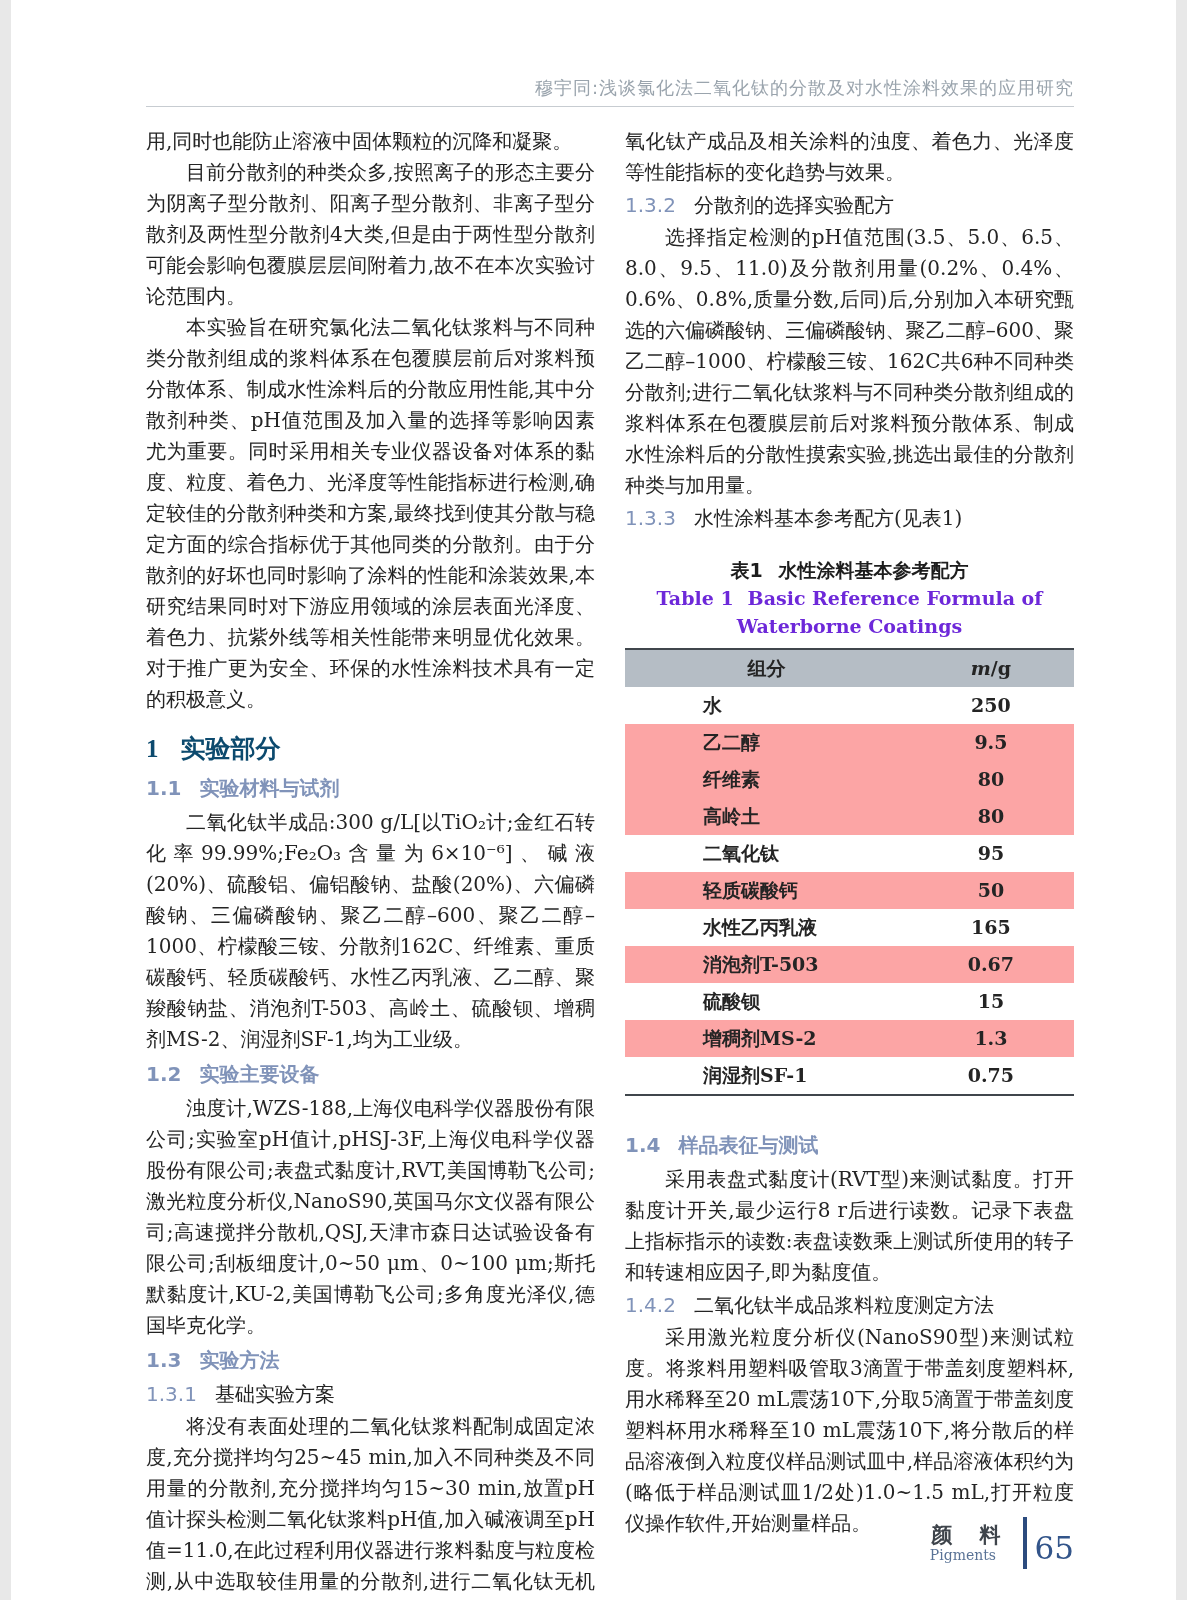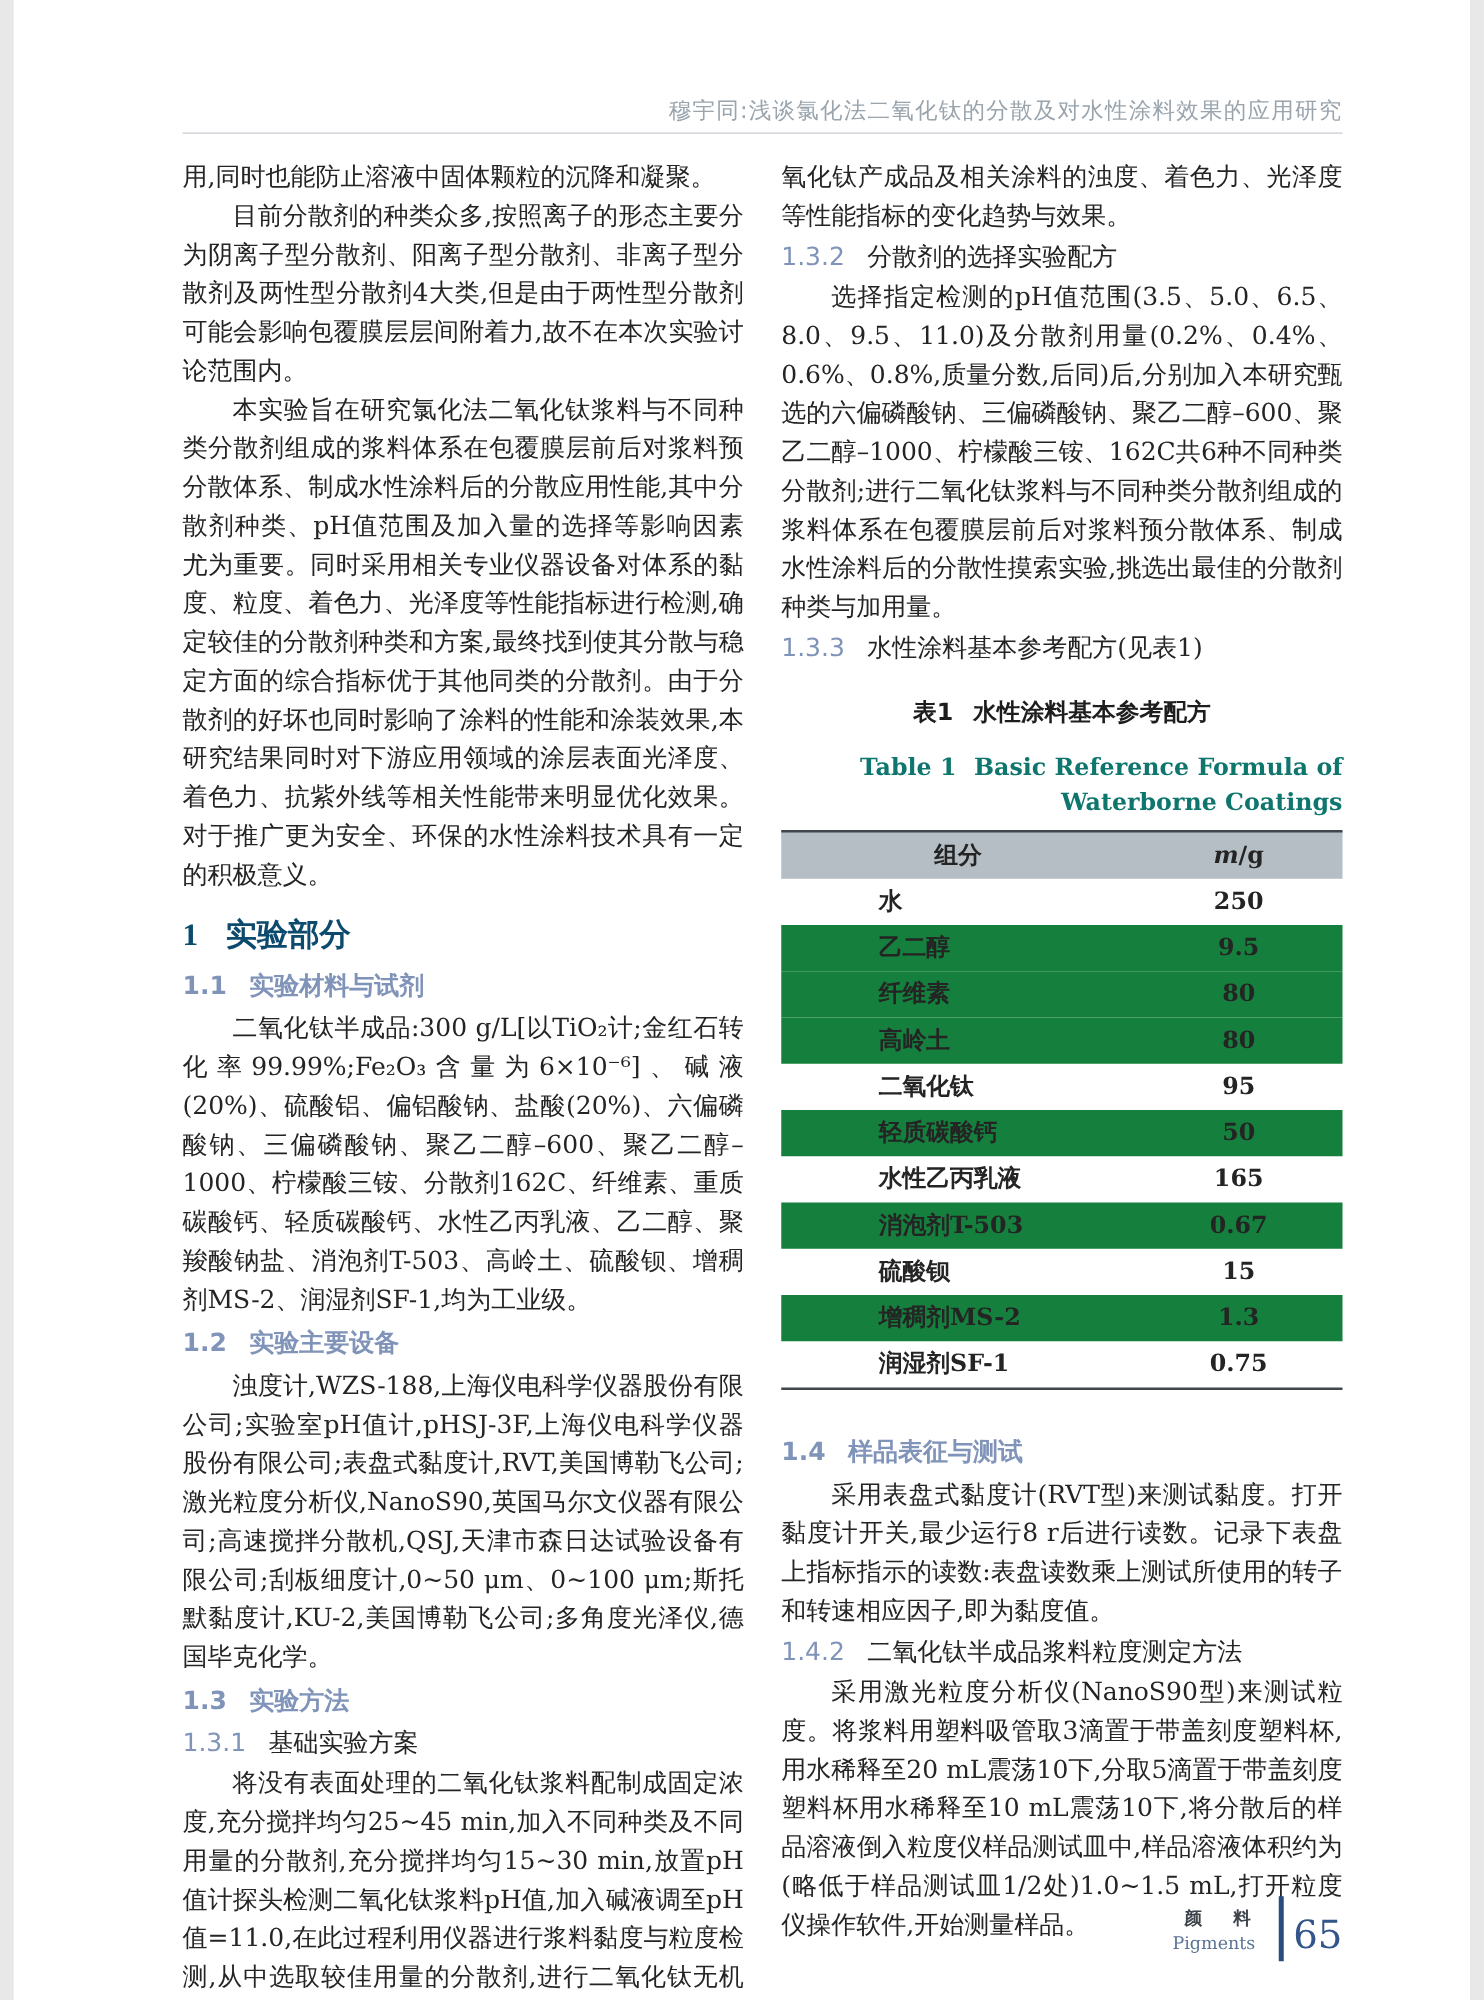"Table 1 Basic Reference Formula" .tbl-title-en { color: #0f766e -> #6d28d9; margin-top: 16px -> none; text-align: right -> center }
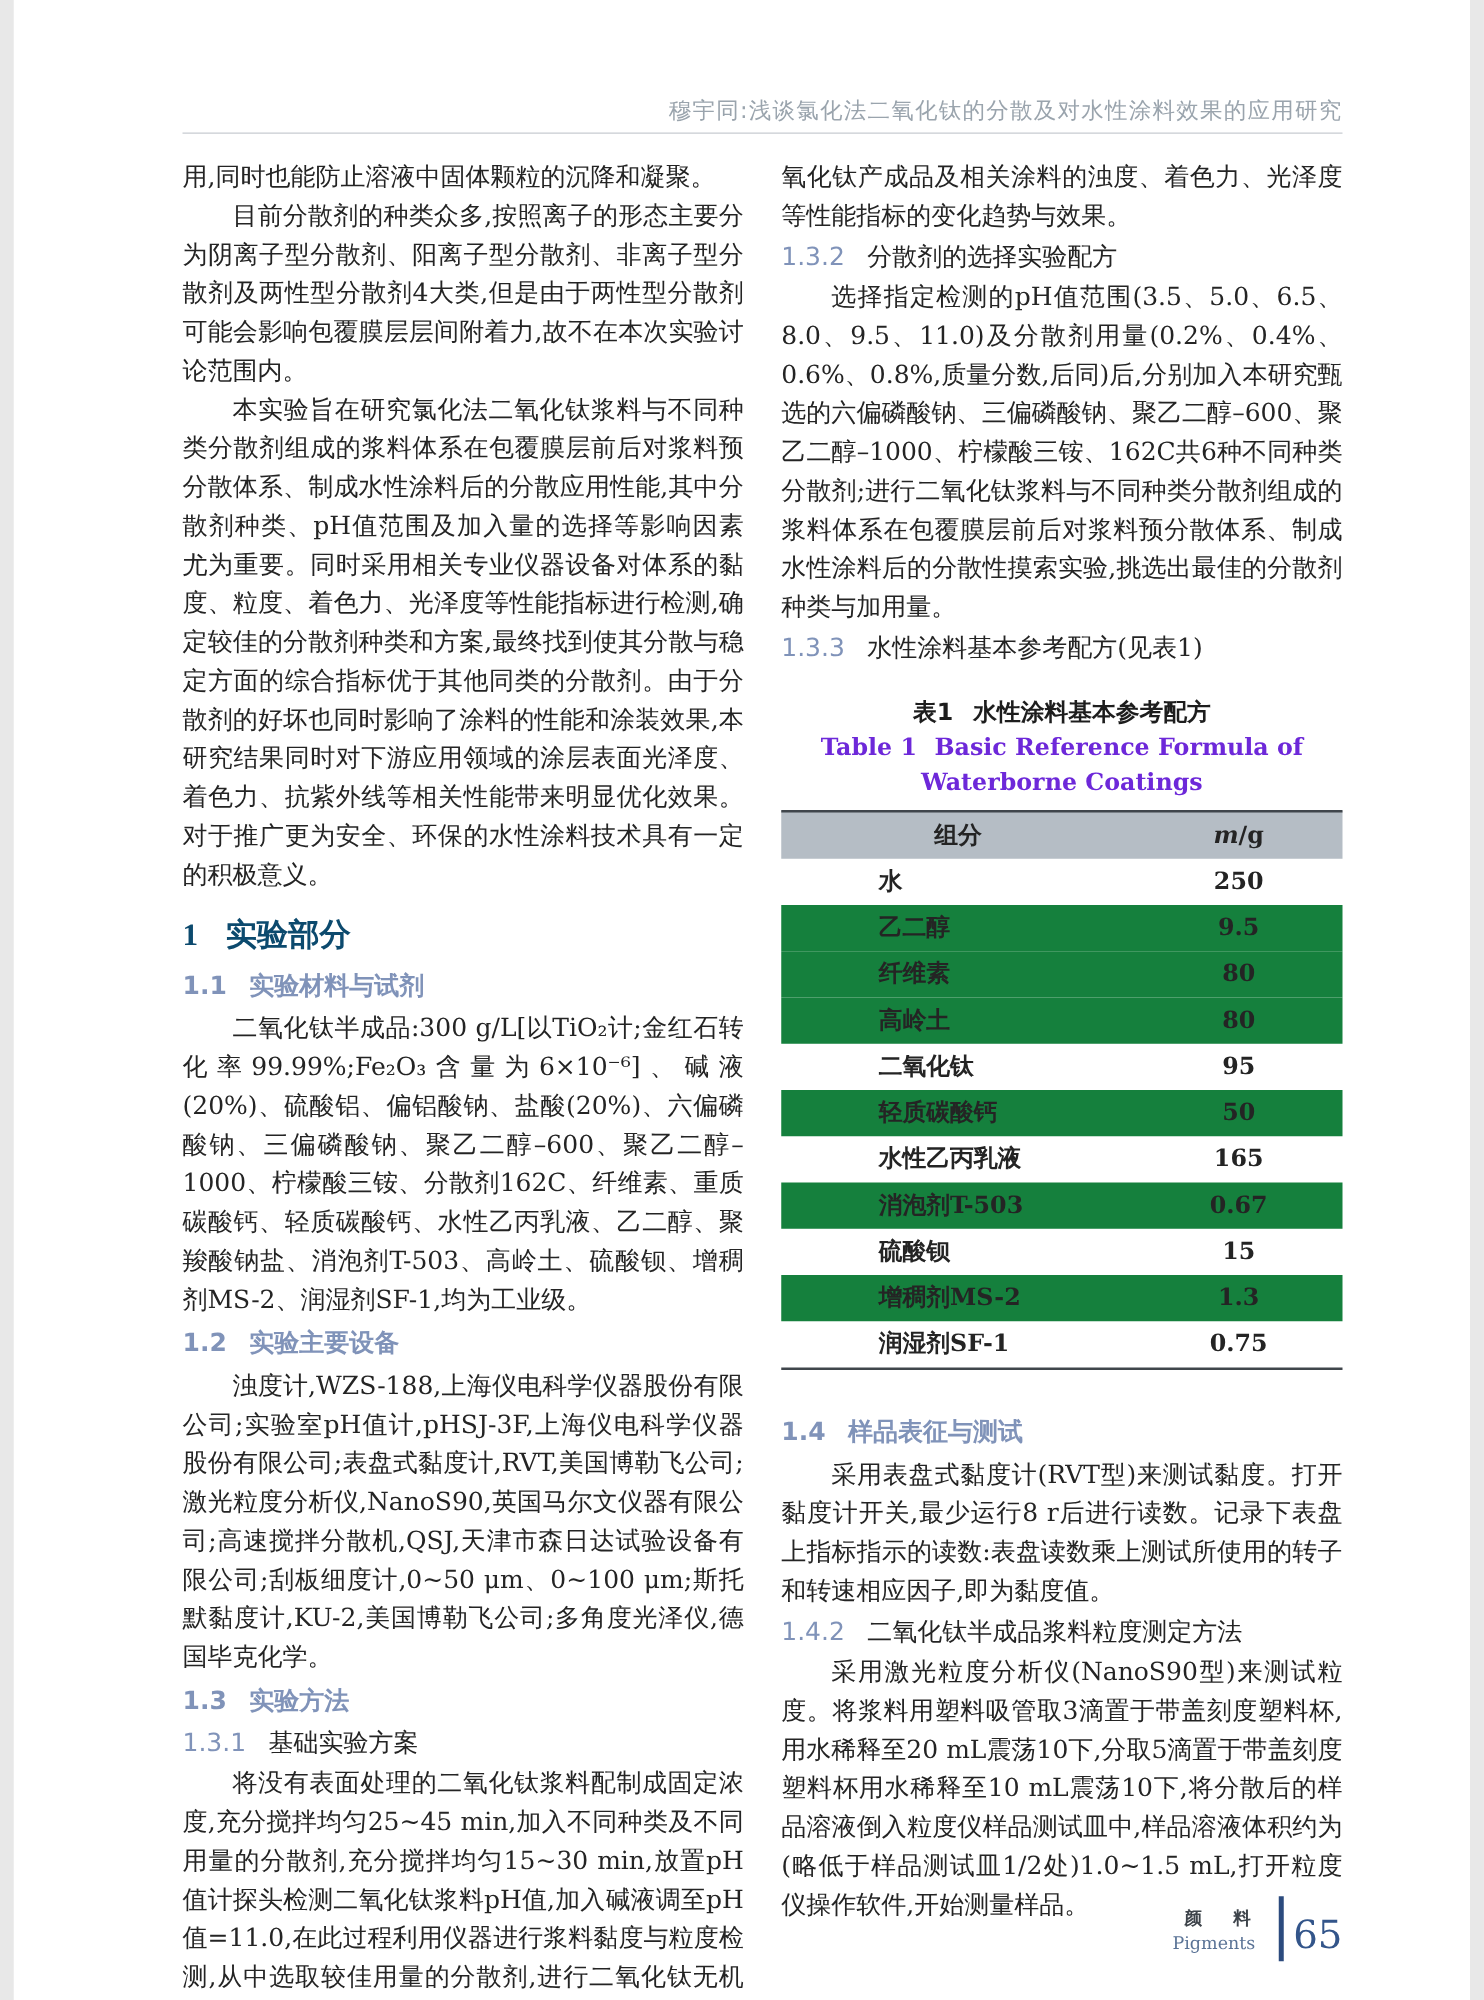"乙二醇" table.formula tbody tr.stripe { background: #15803d -> #fca5a5 }
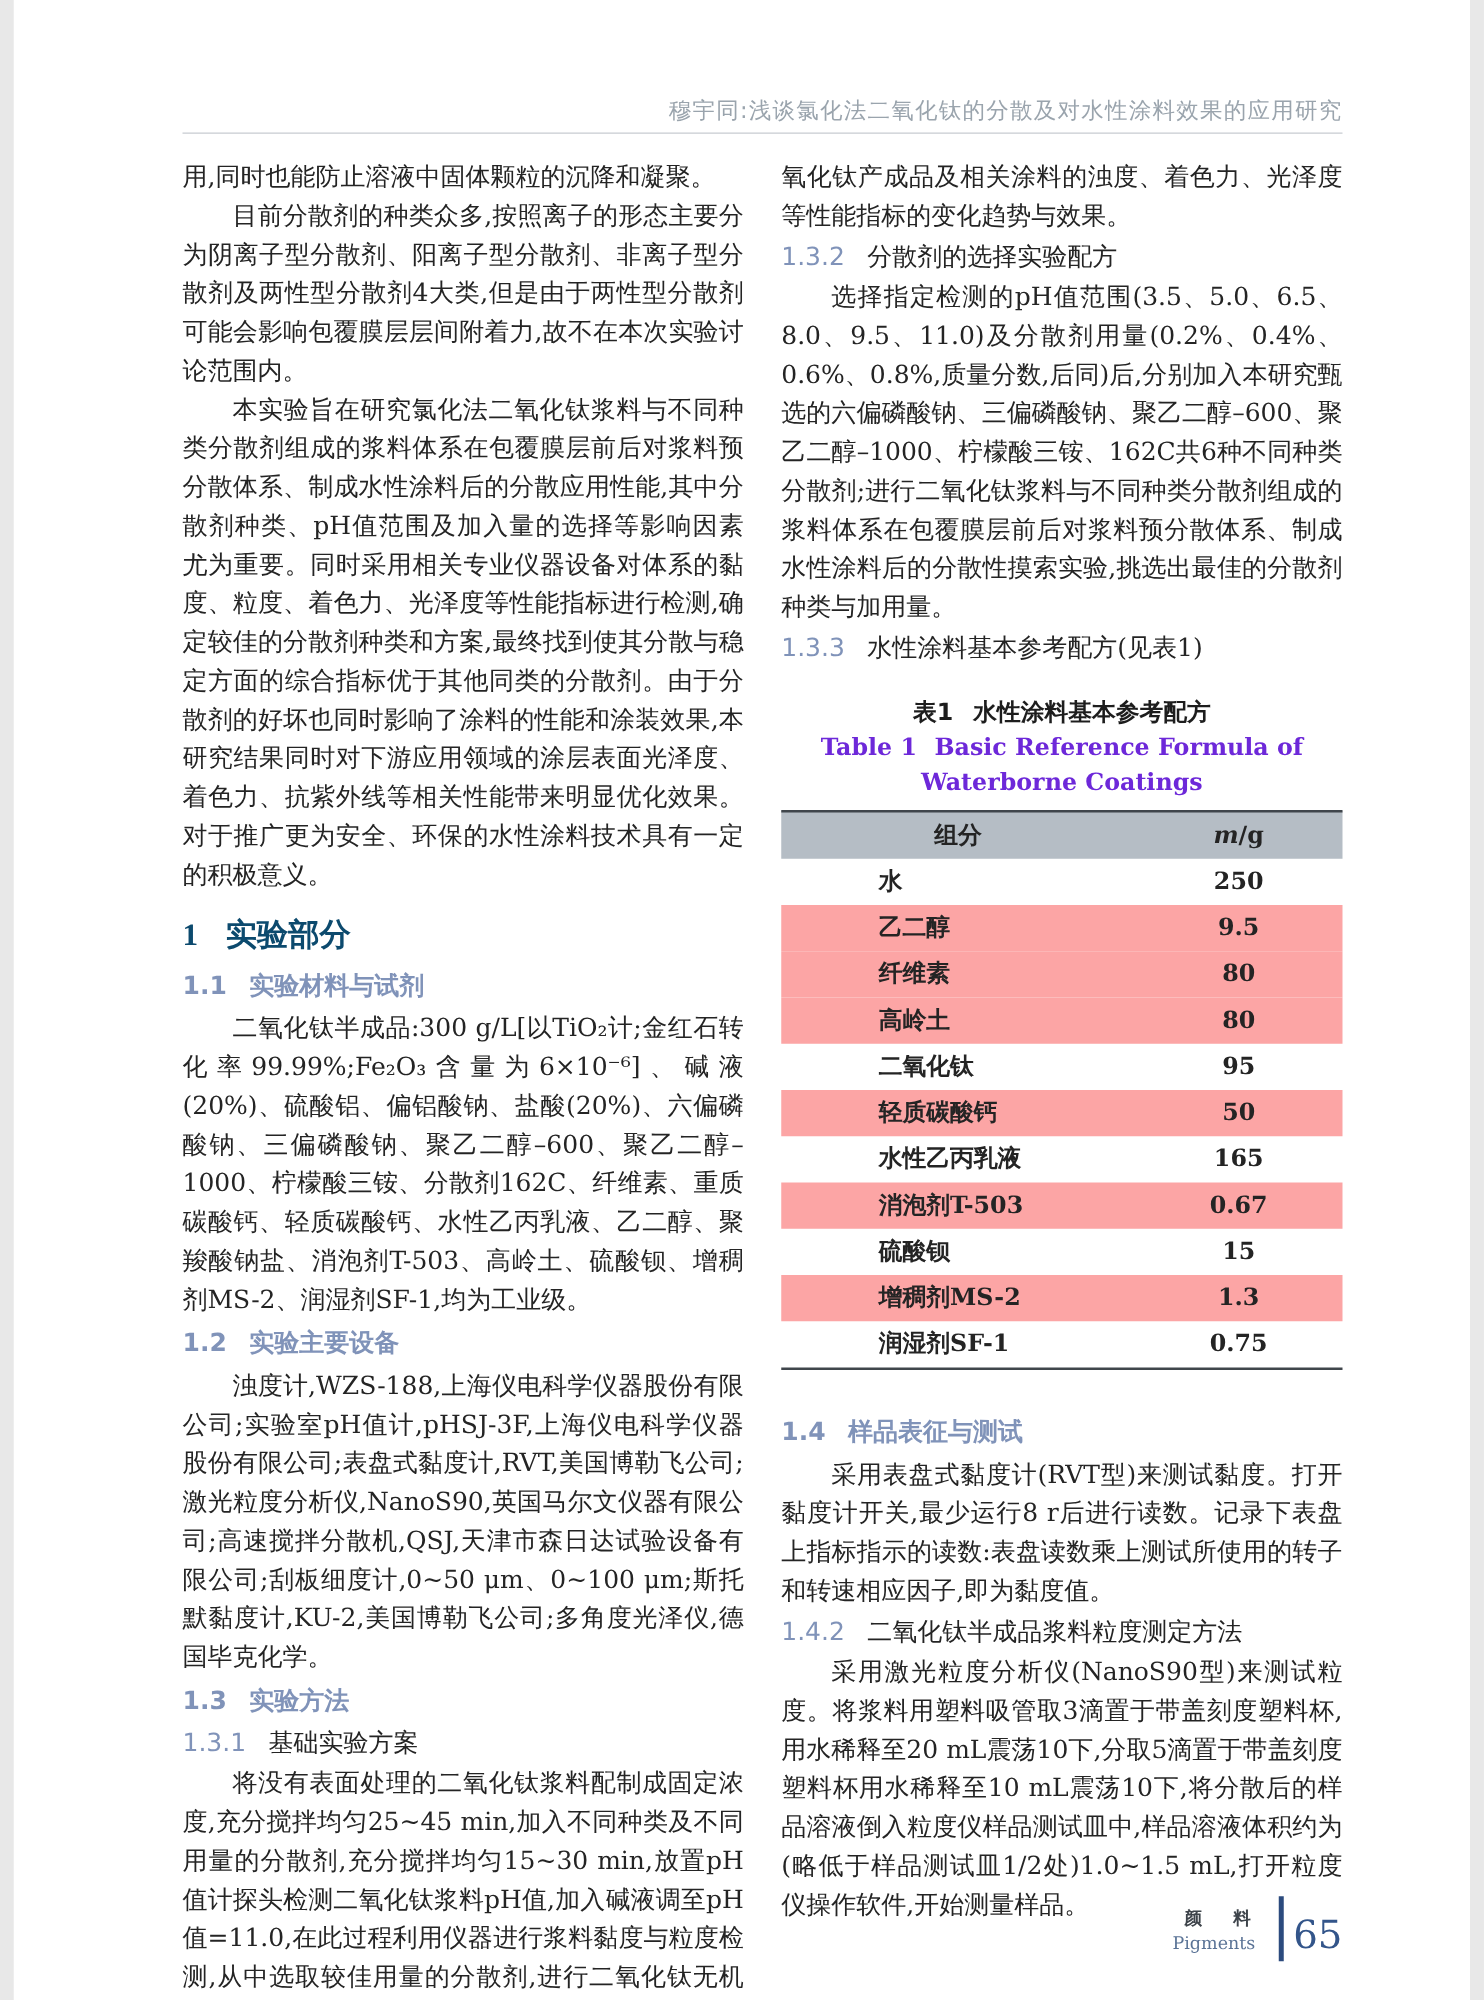"颜 料" .journal-zh { font-size: 14px -> 21px }
